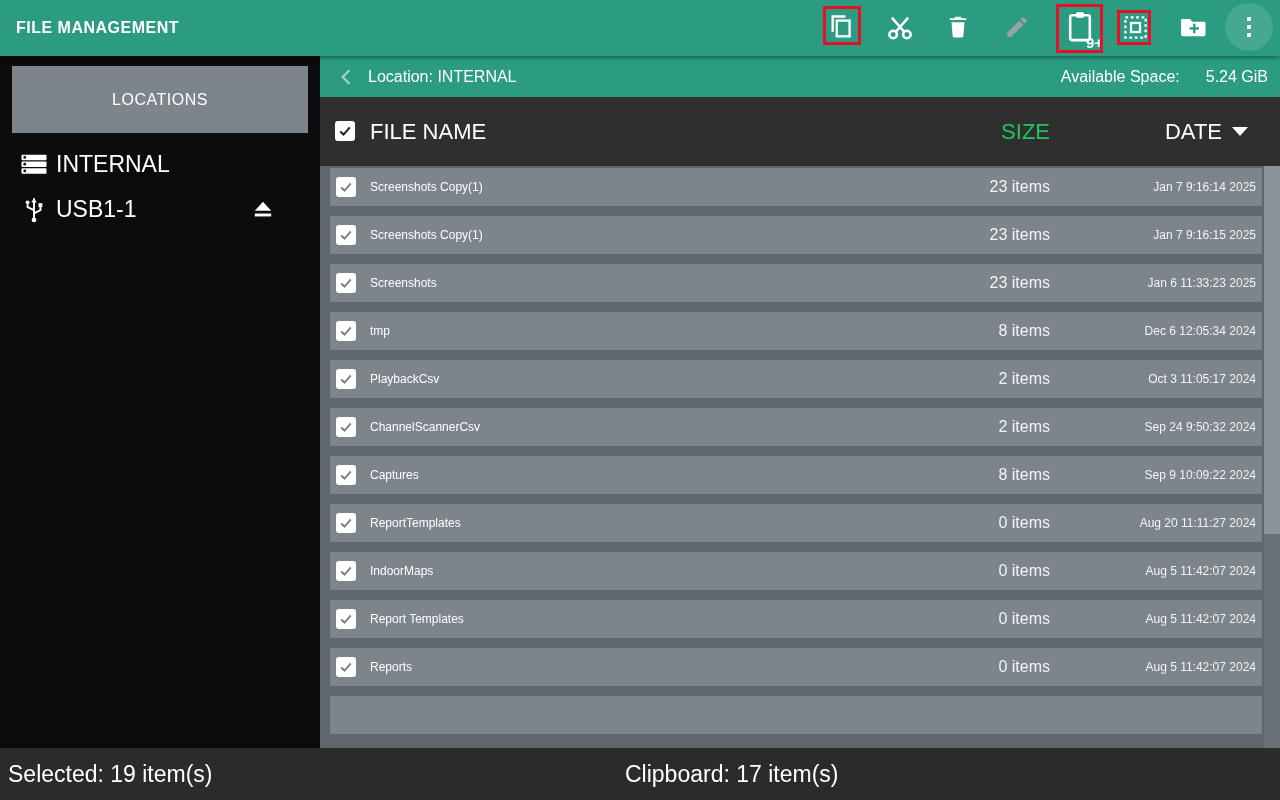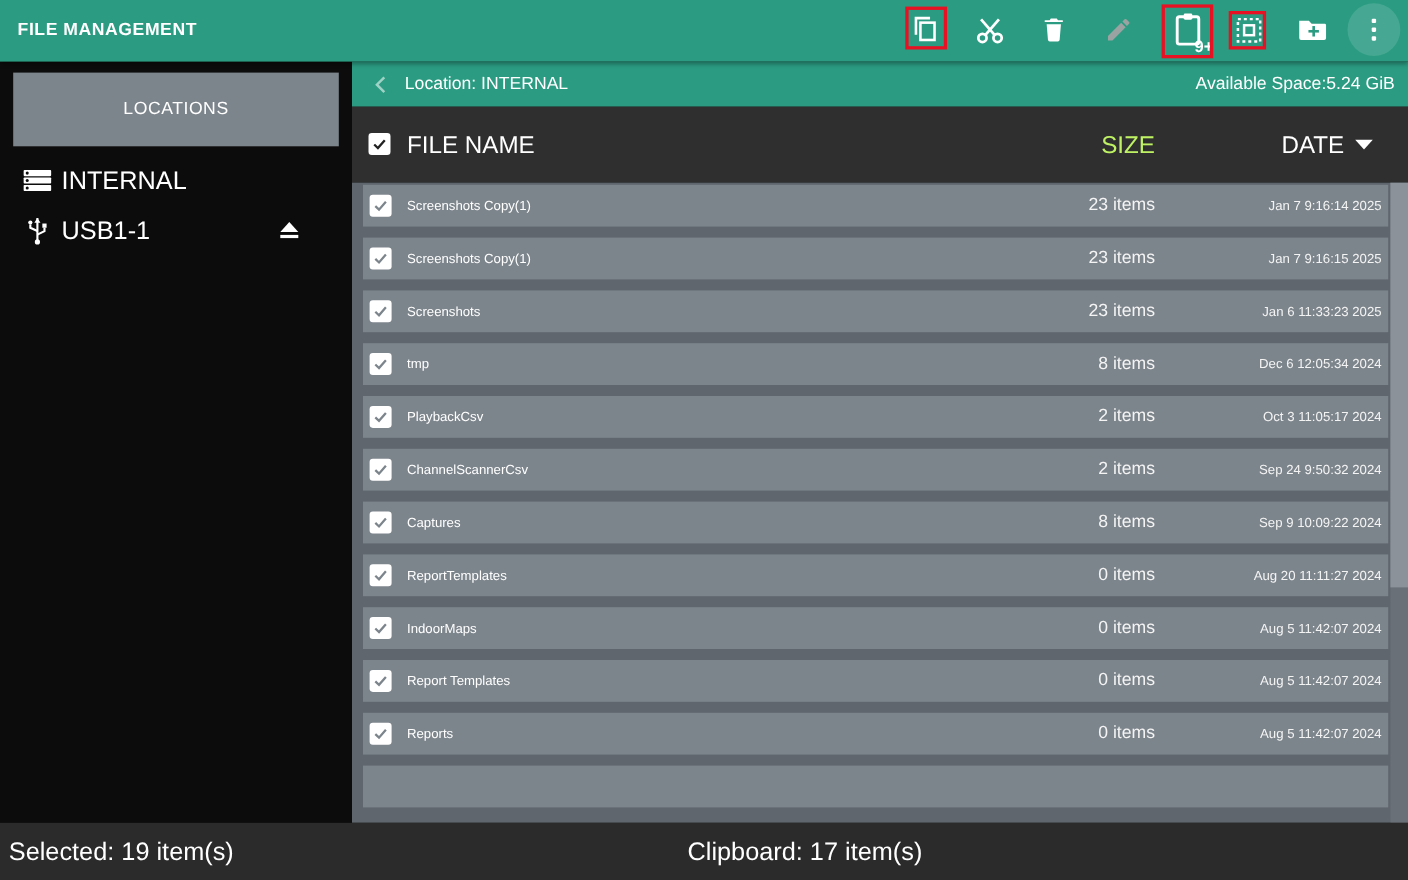"Available Space:" .space-group { gap: none -> 26px }
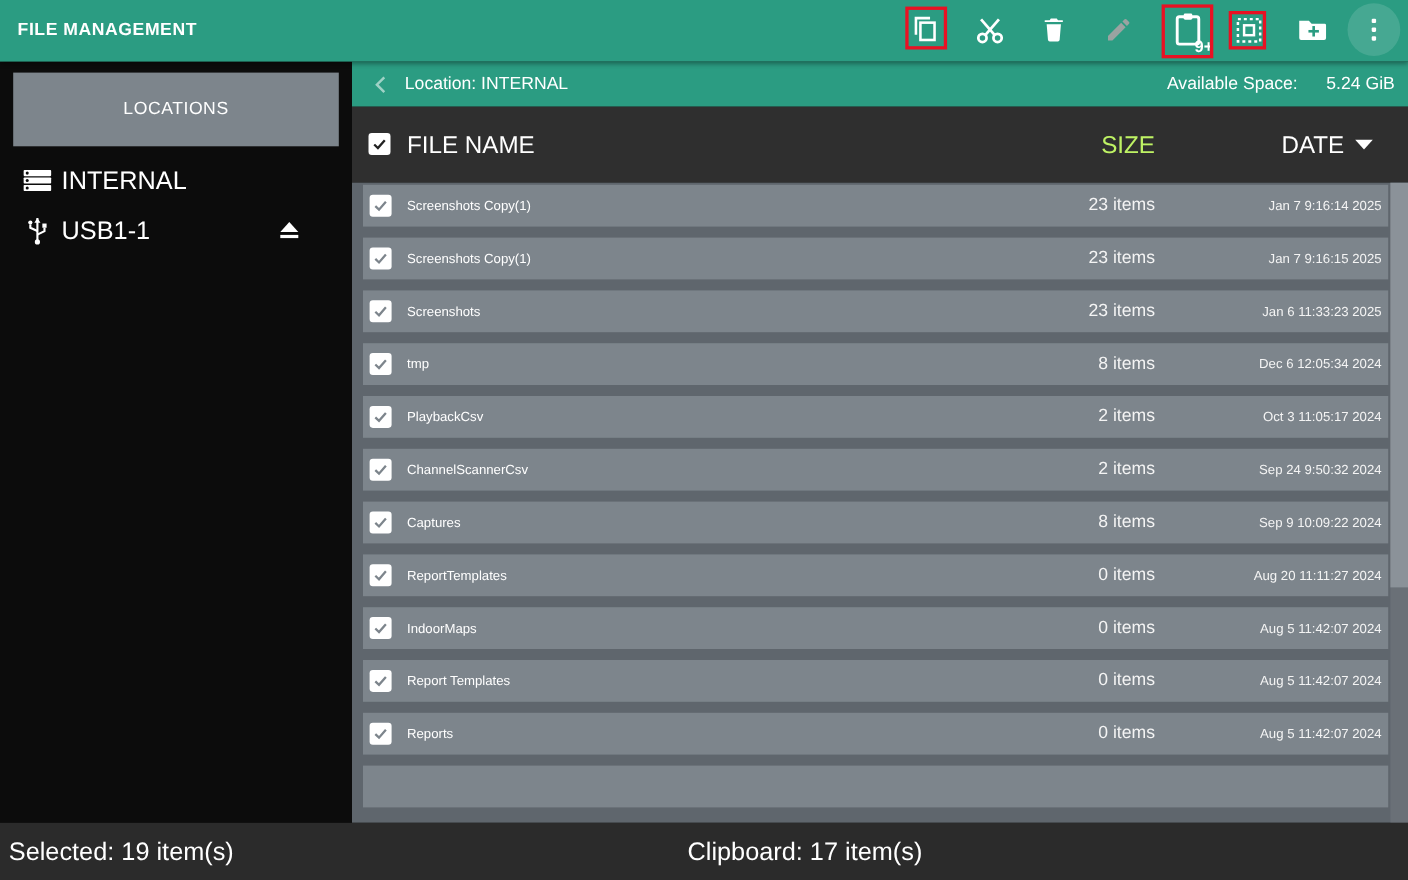"SIZE" .head-size { color: #bef264 -> #22c55e }
